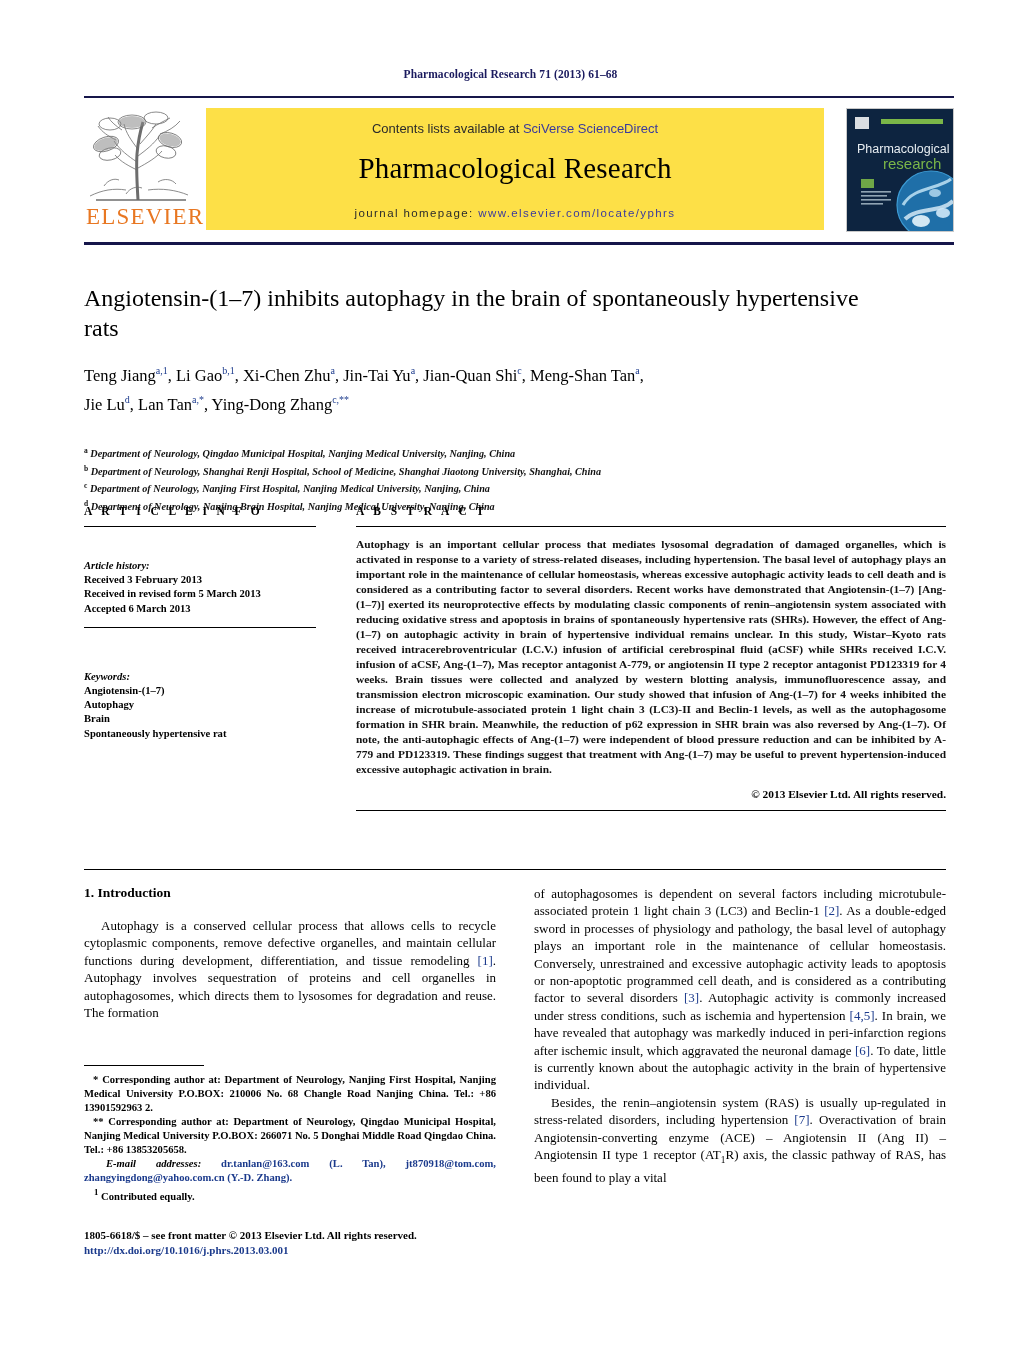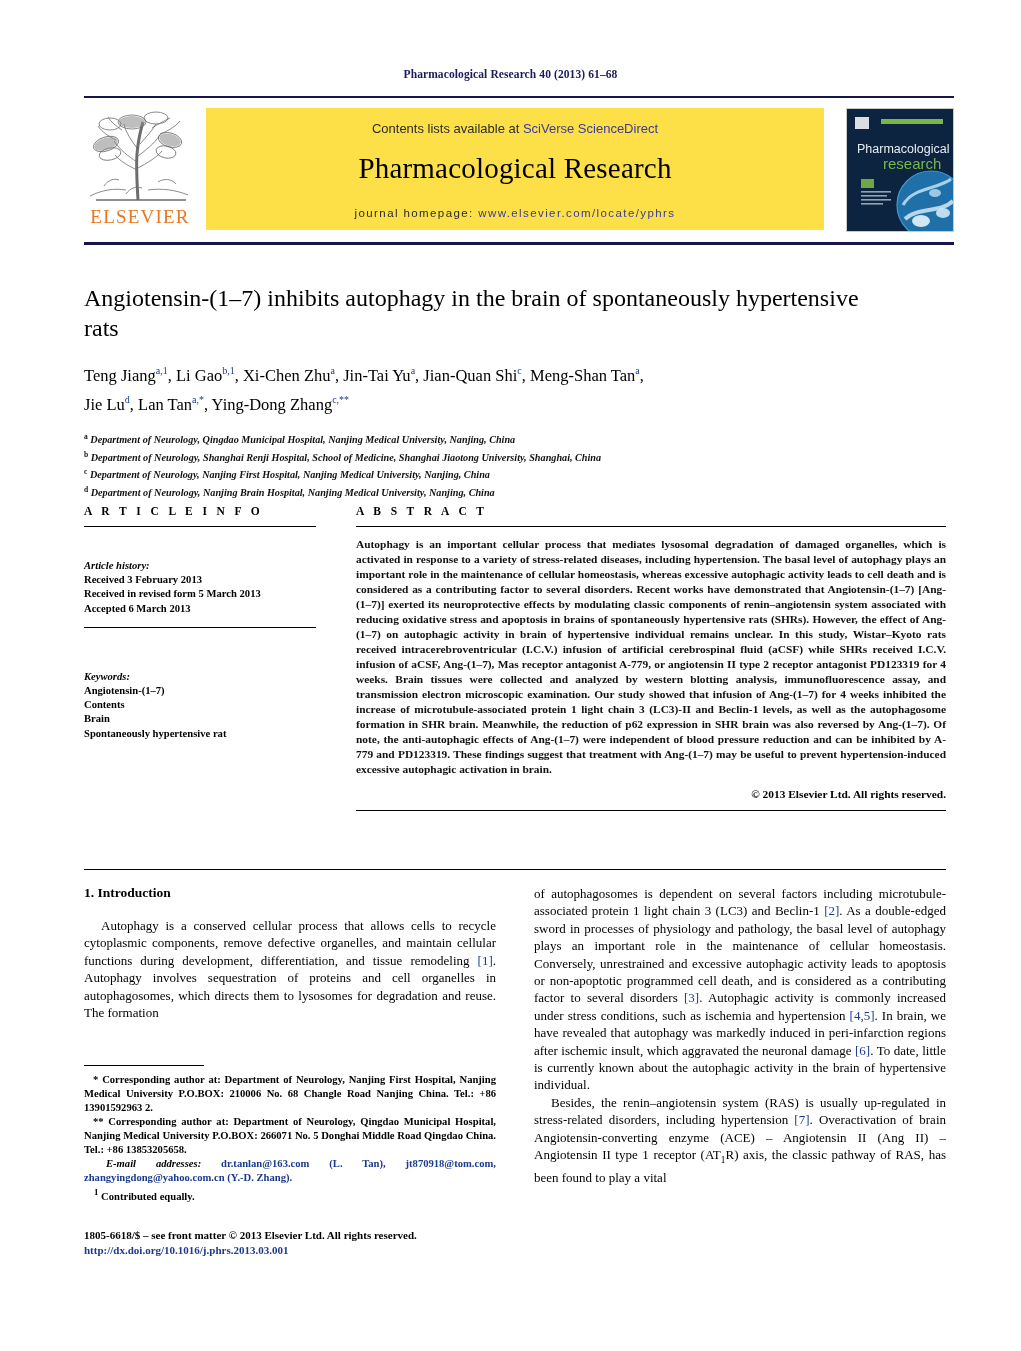"Pharmacological Research 40 (2013) 61–68" div.runhead { text: 40 -> 71 }
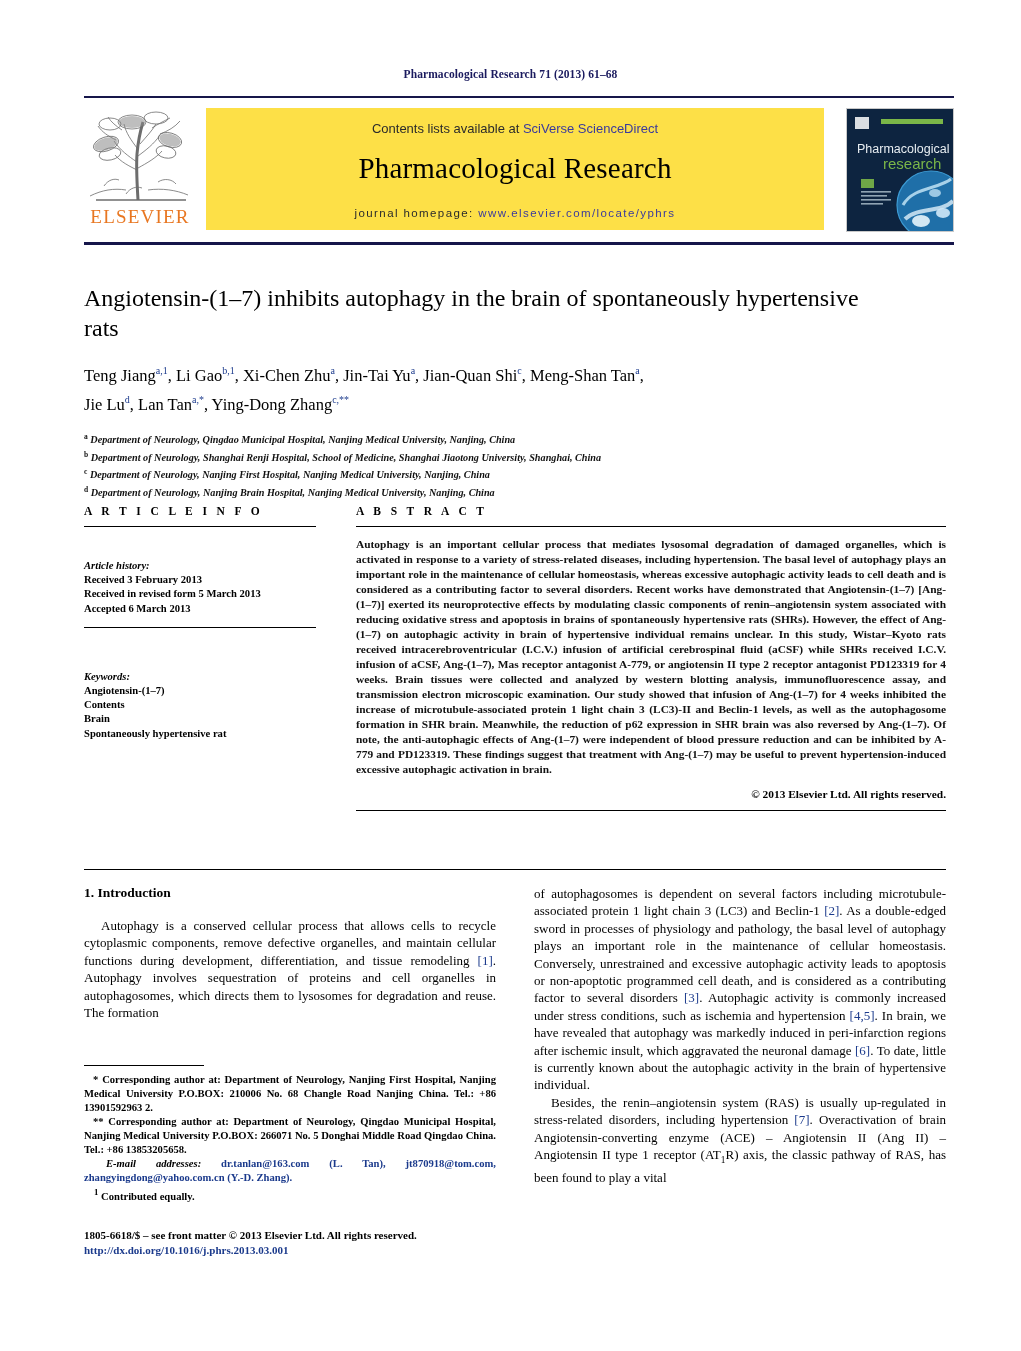"ELSEVIER" .els-word { font-size: 19px -> 23px }
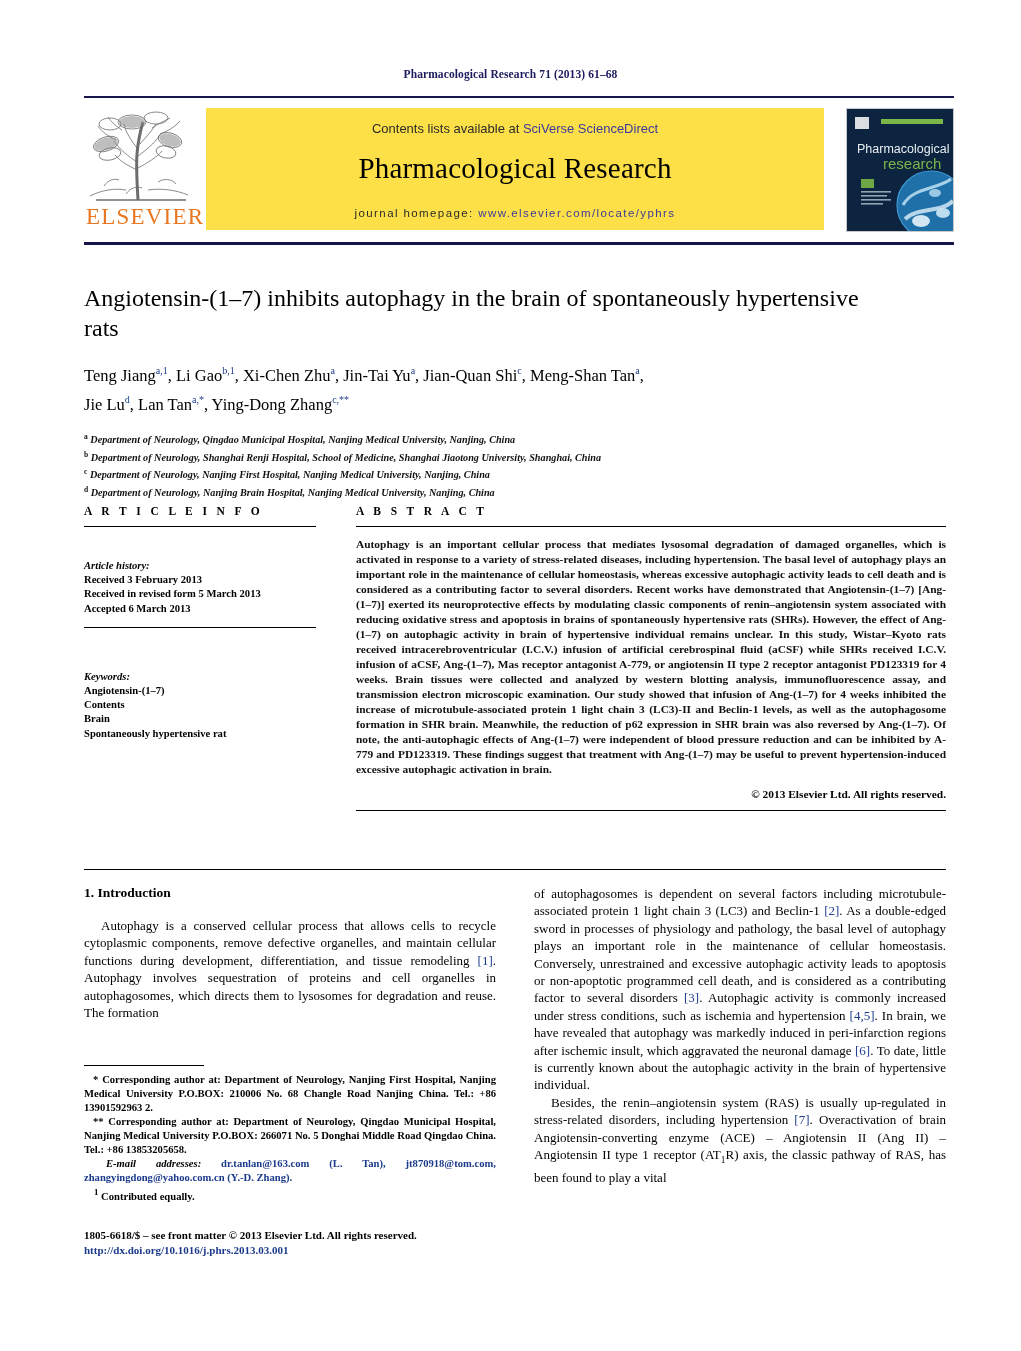"a Department of Neurology, Qingdao" .affils { margin-top: 14px -> 28px }
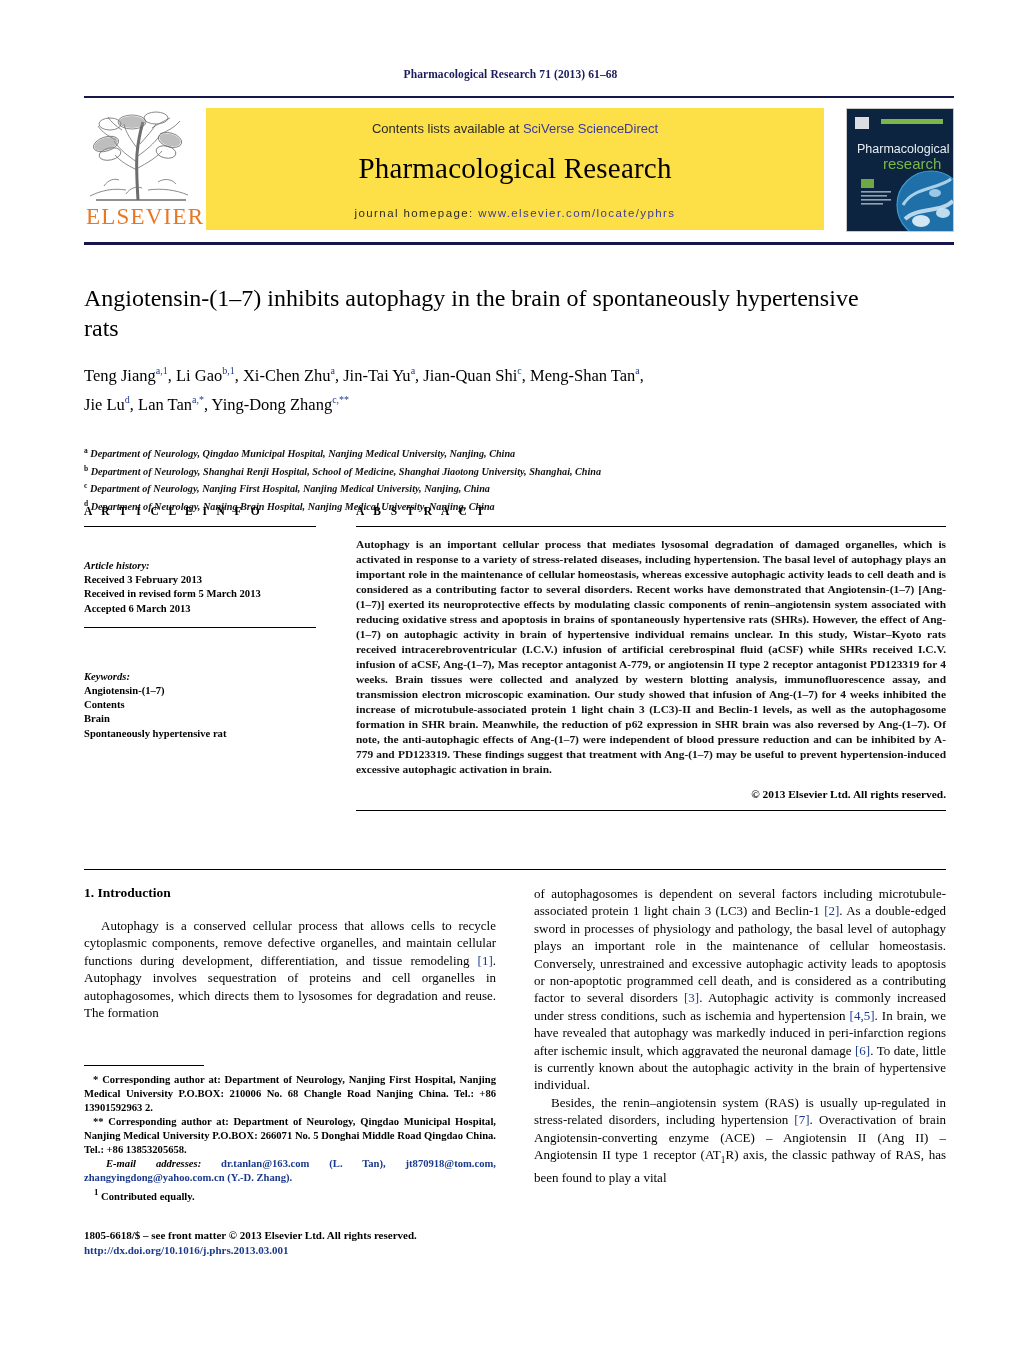"Contents" div { text: Contents -> Autophagy }
